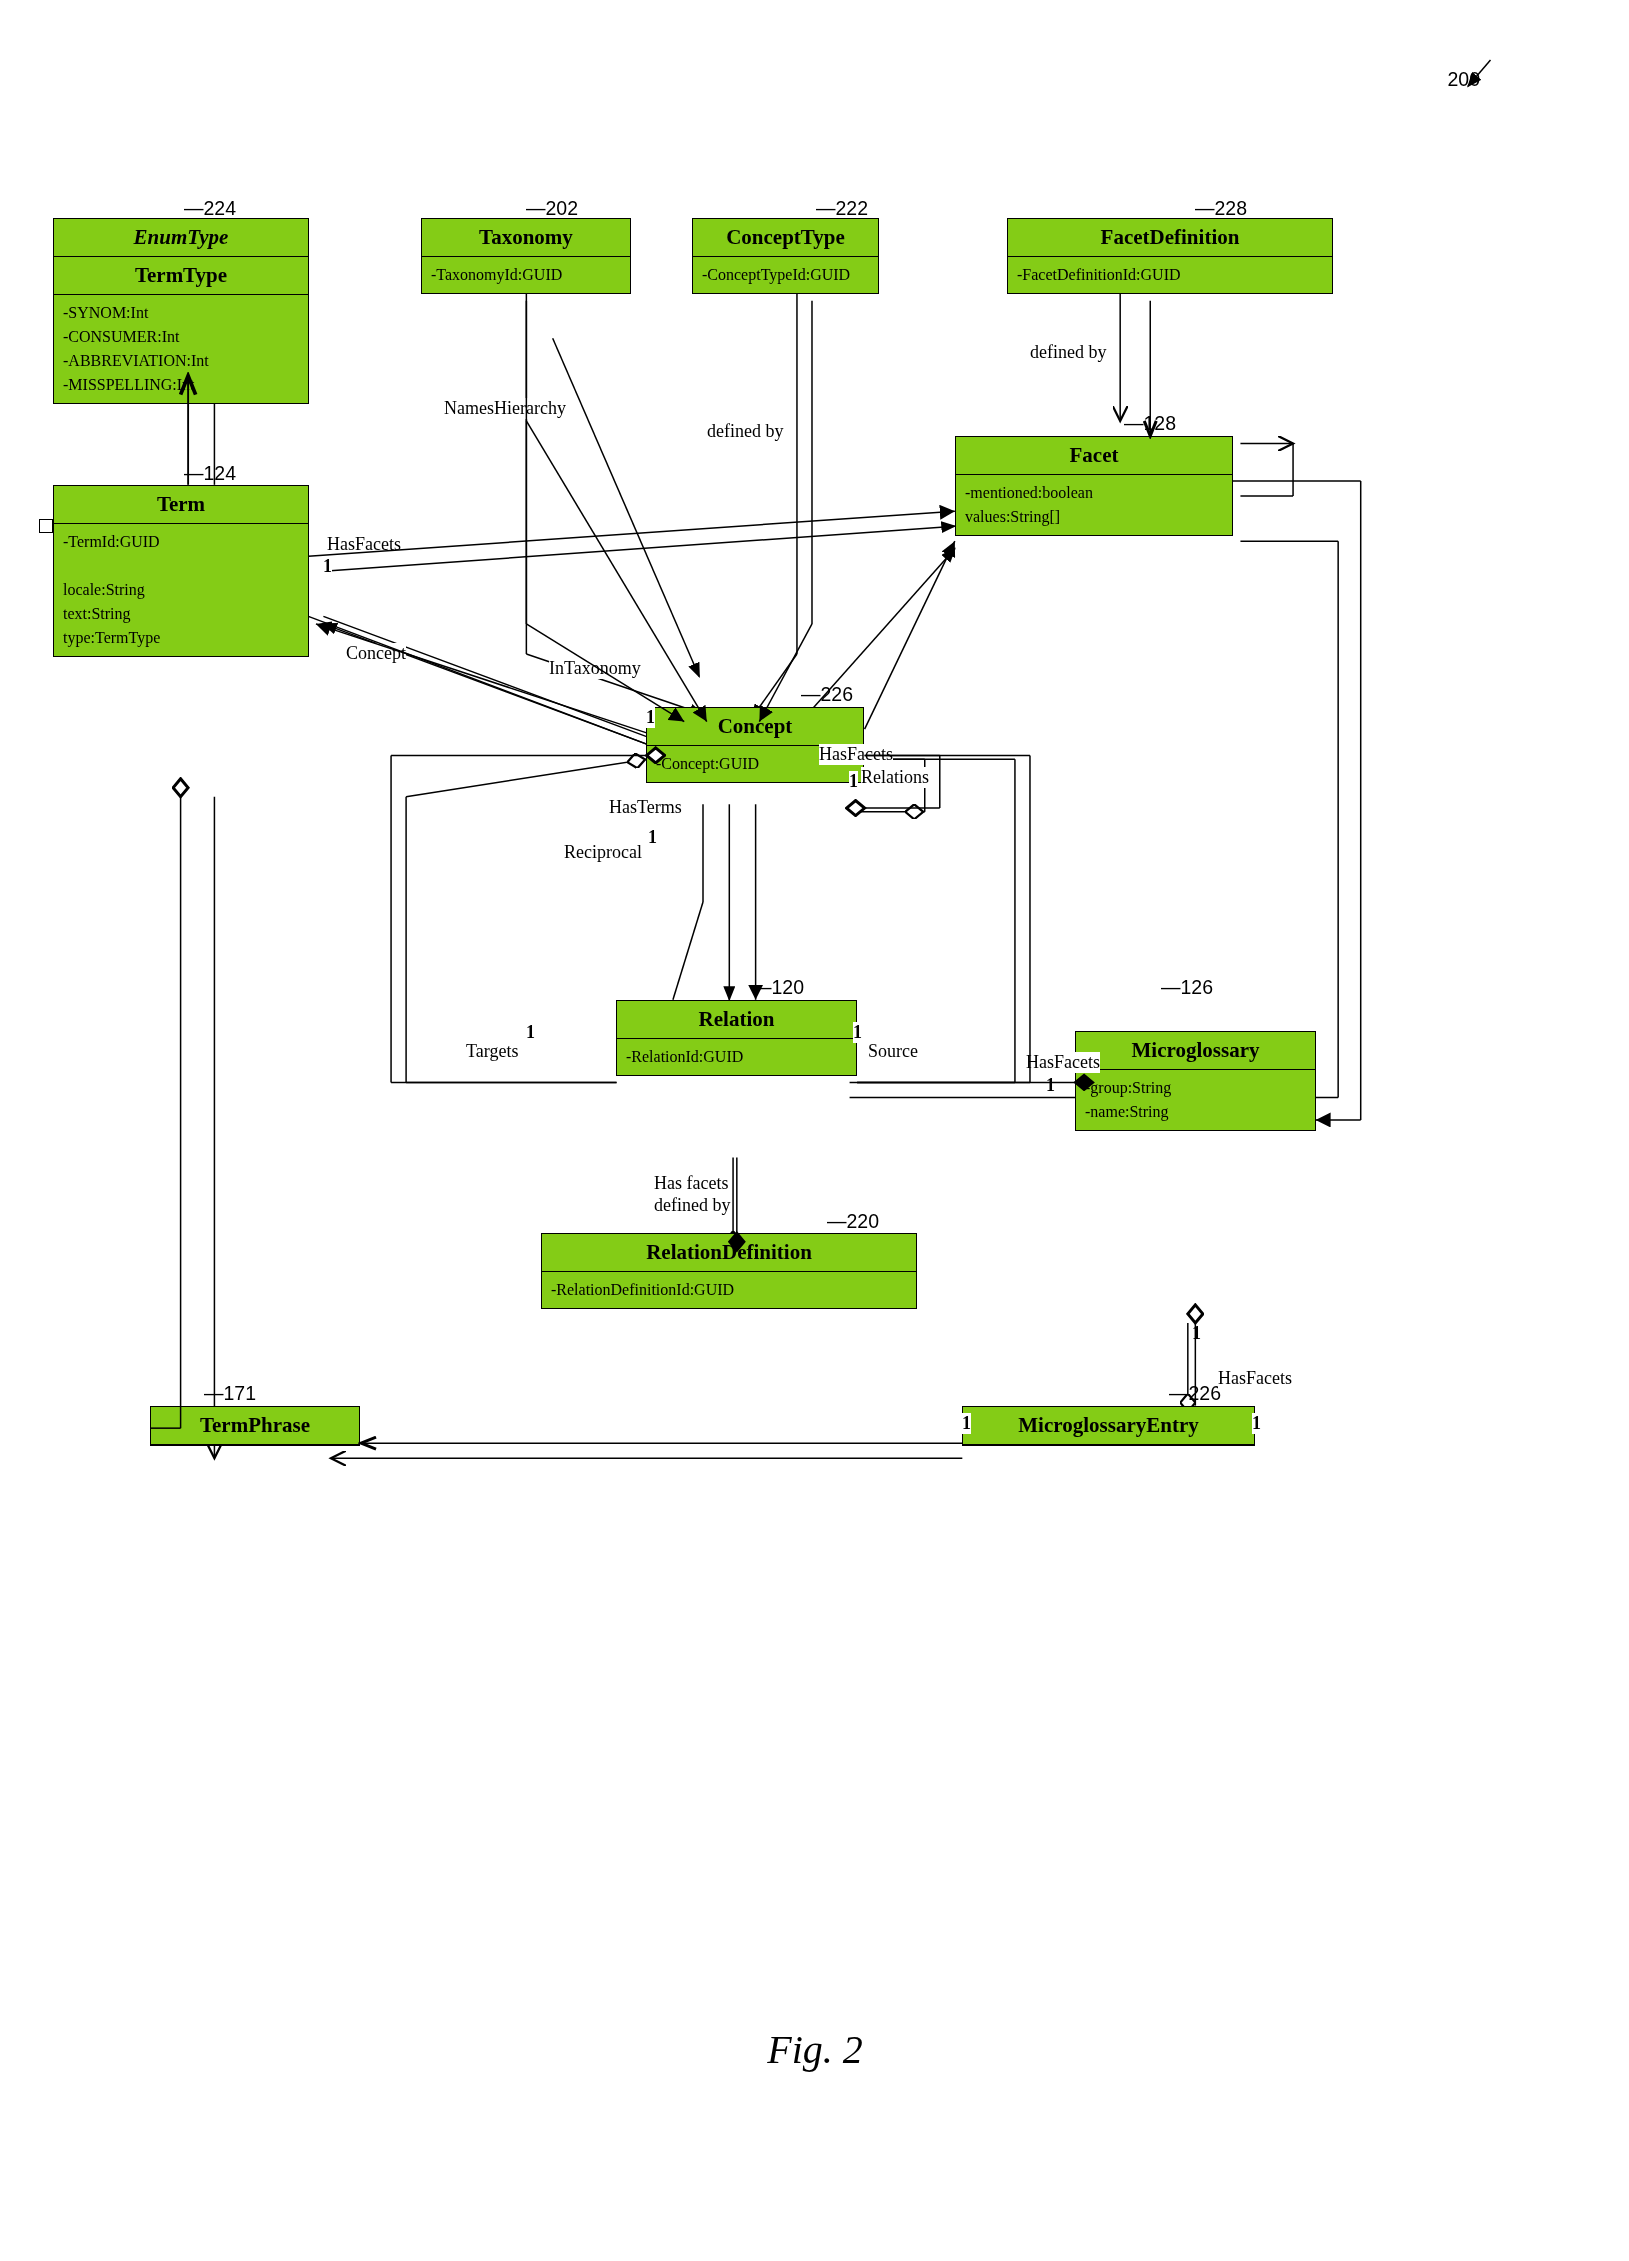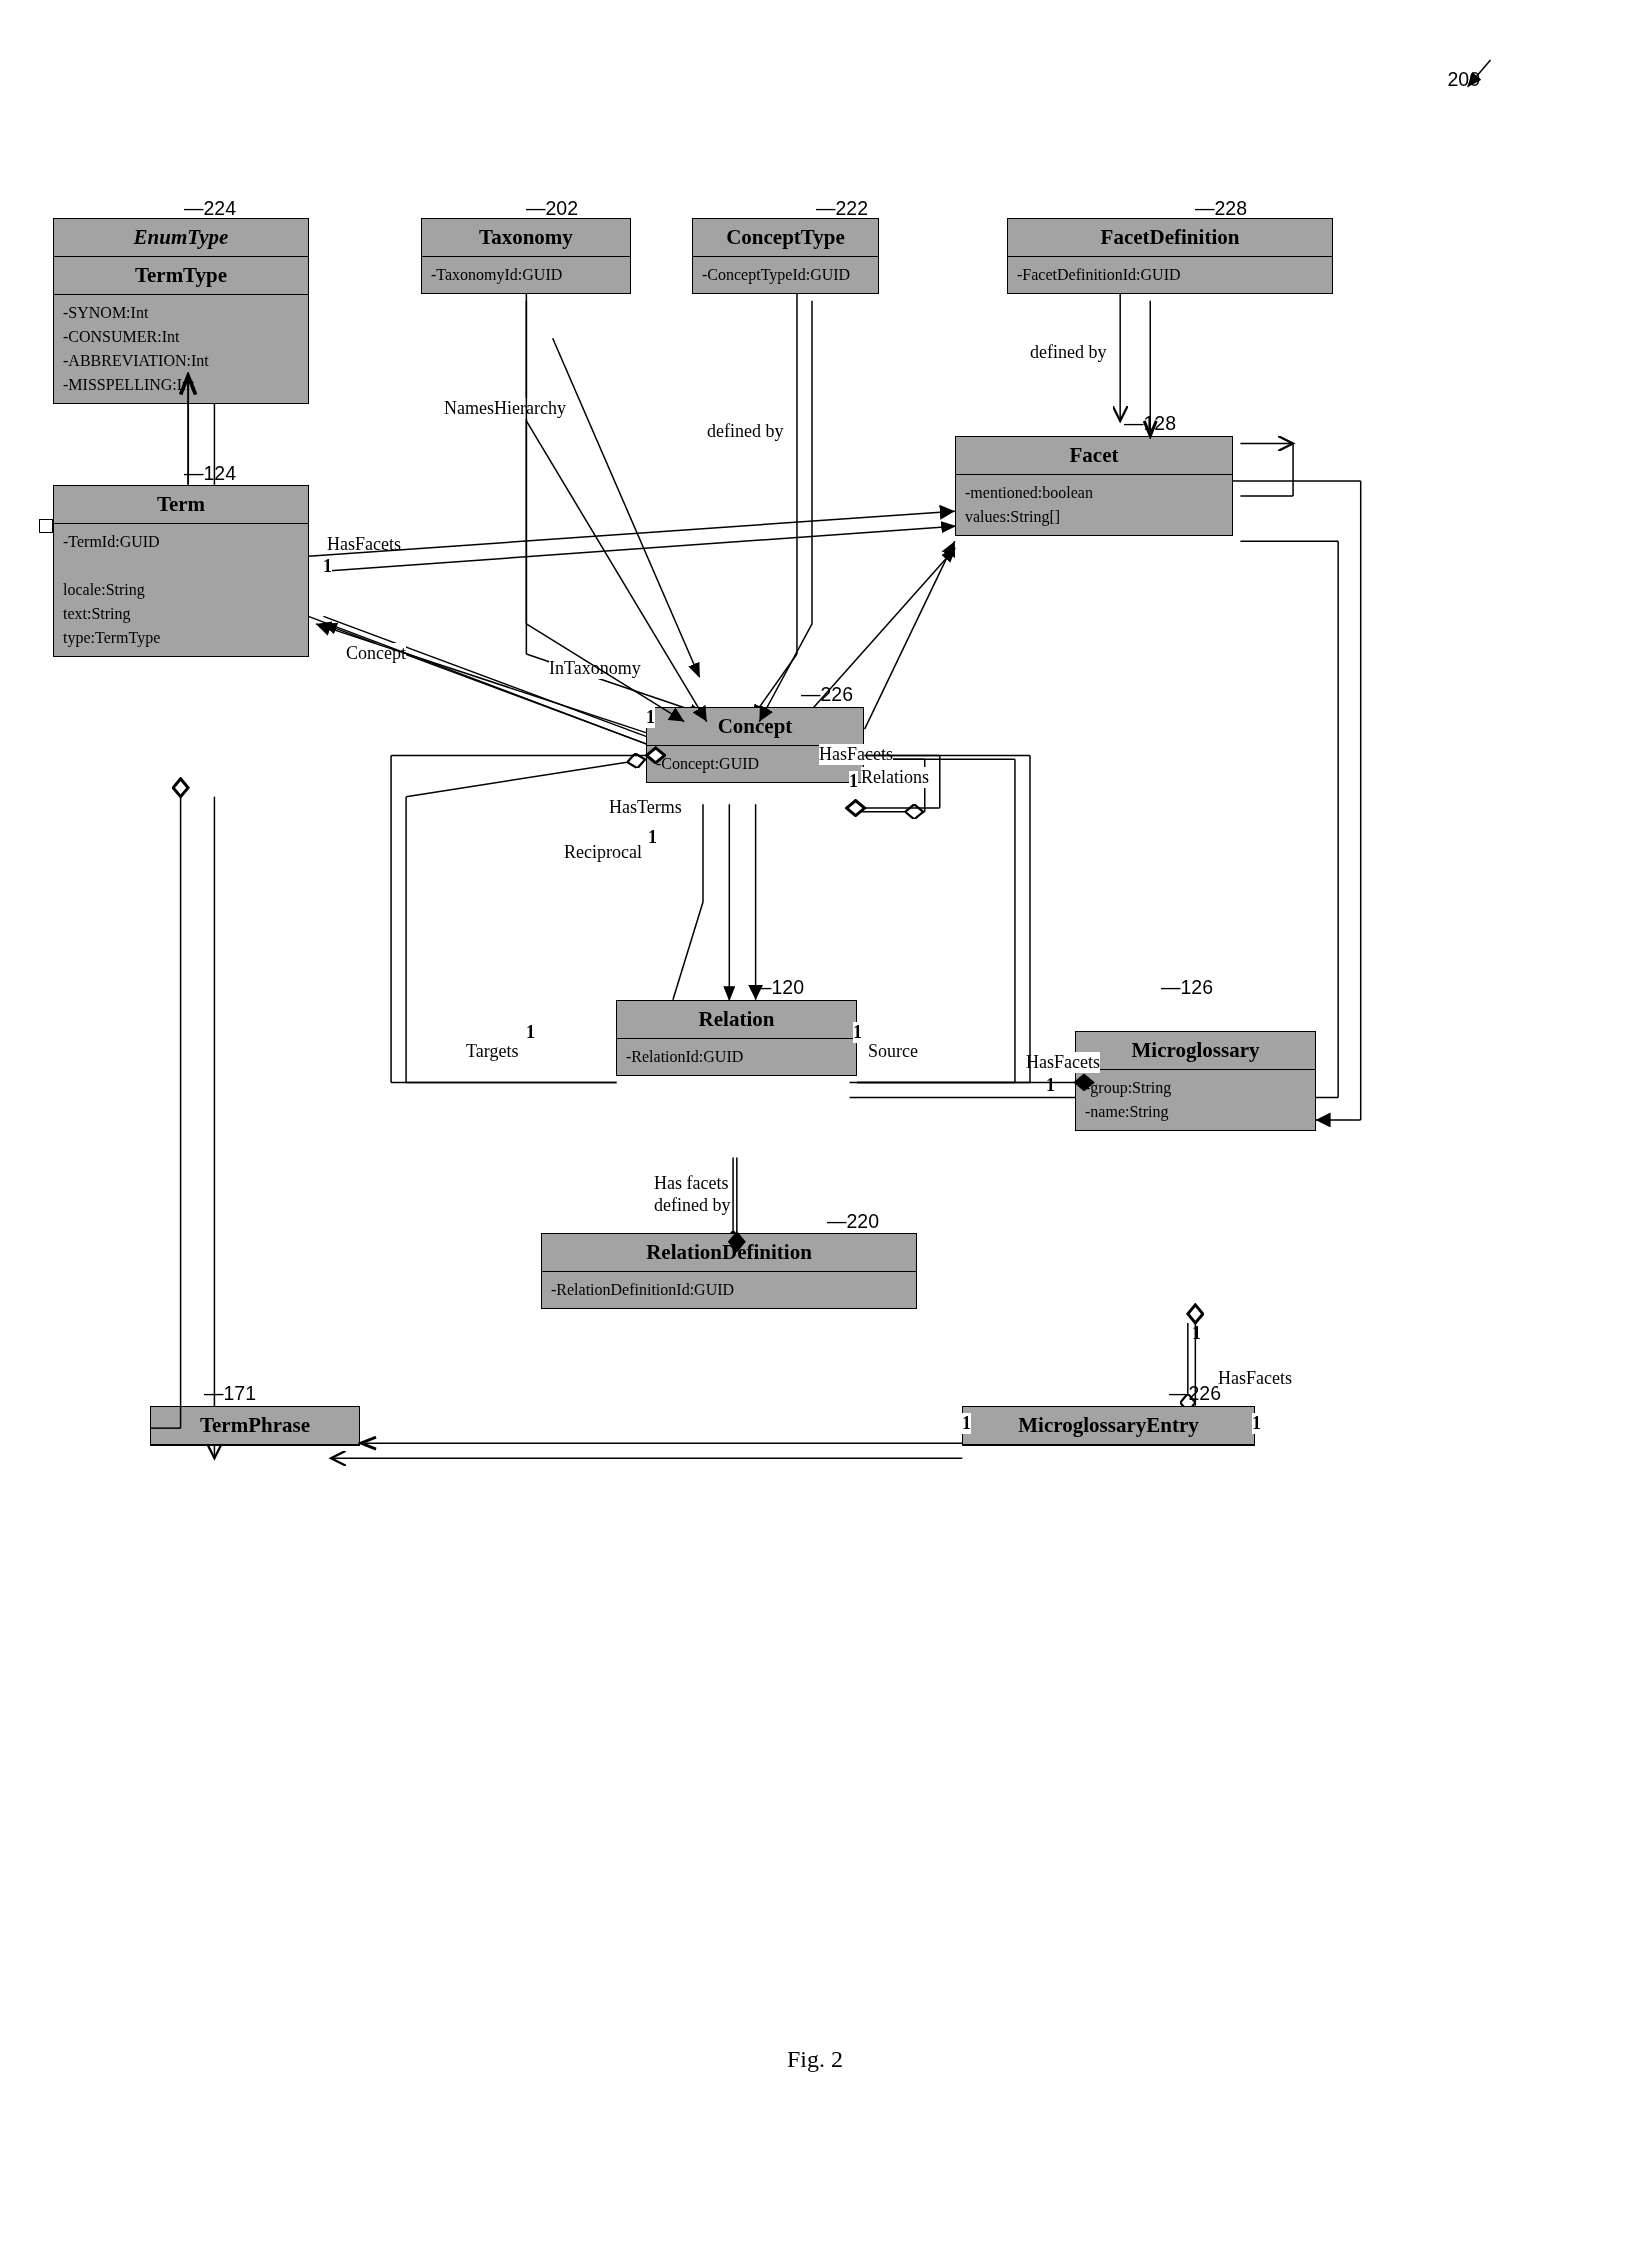"EnumType" .uml-box { background: #a3a3a3 -> #84cc16 }
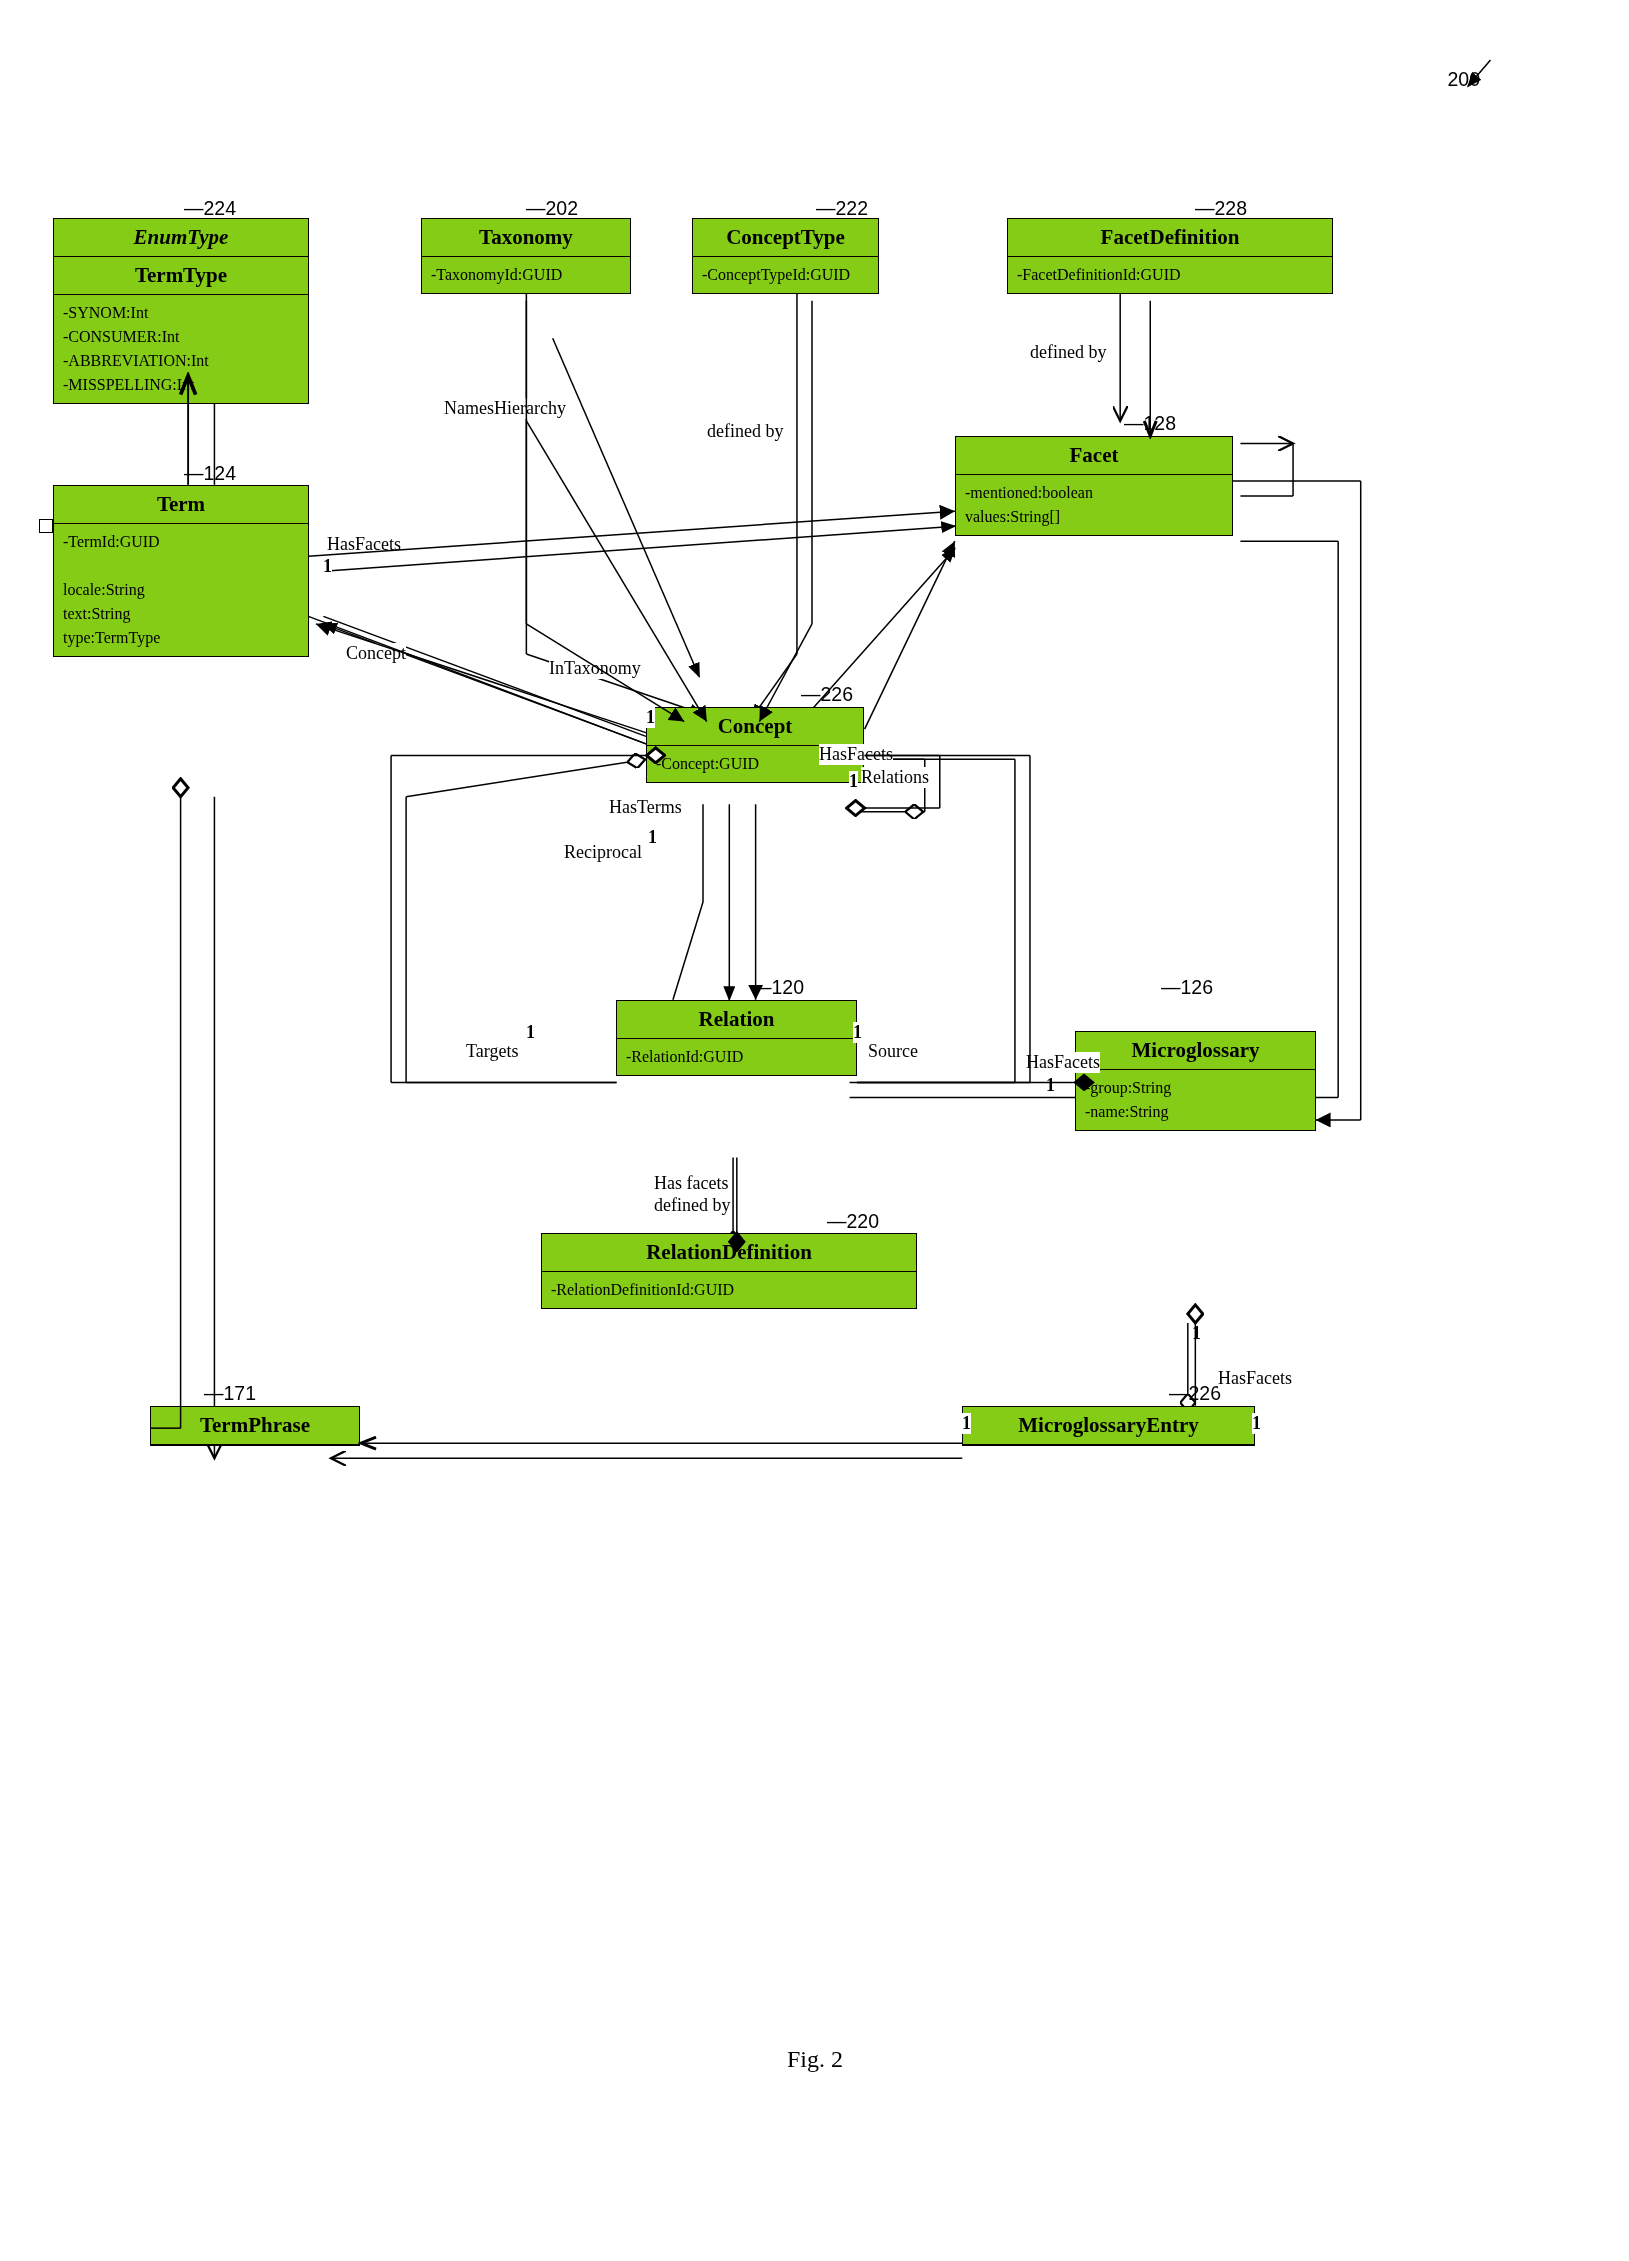"Fig. 2" .fig-label { font-size: 24px -> 40px; font-style: none -> italic }
